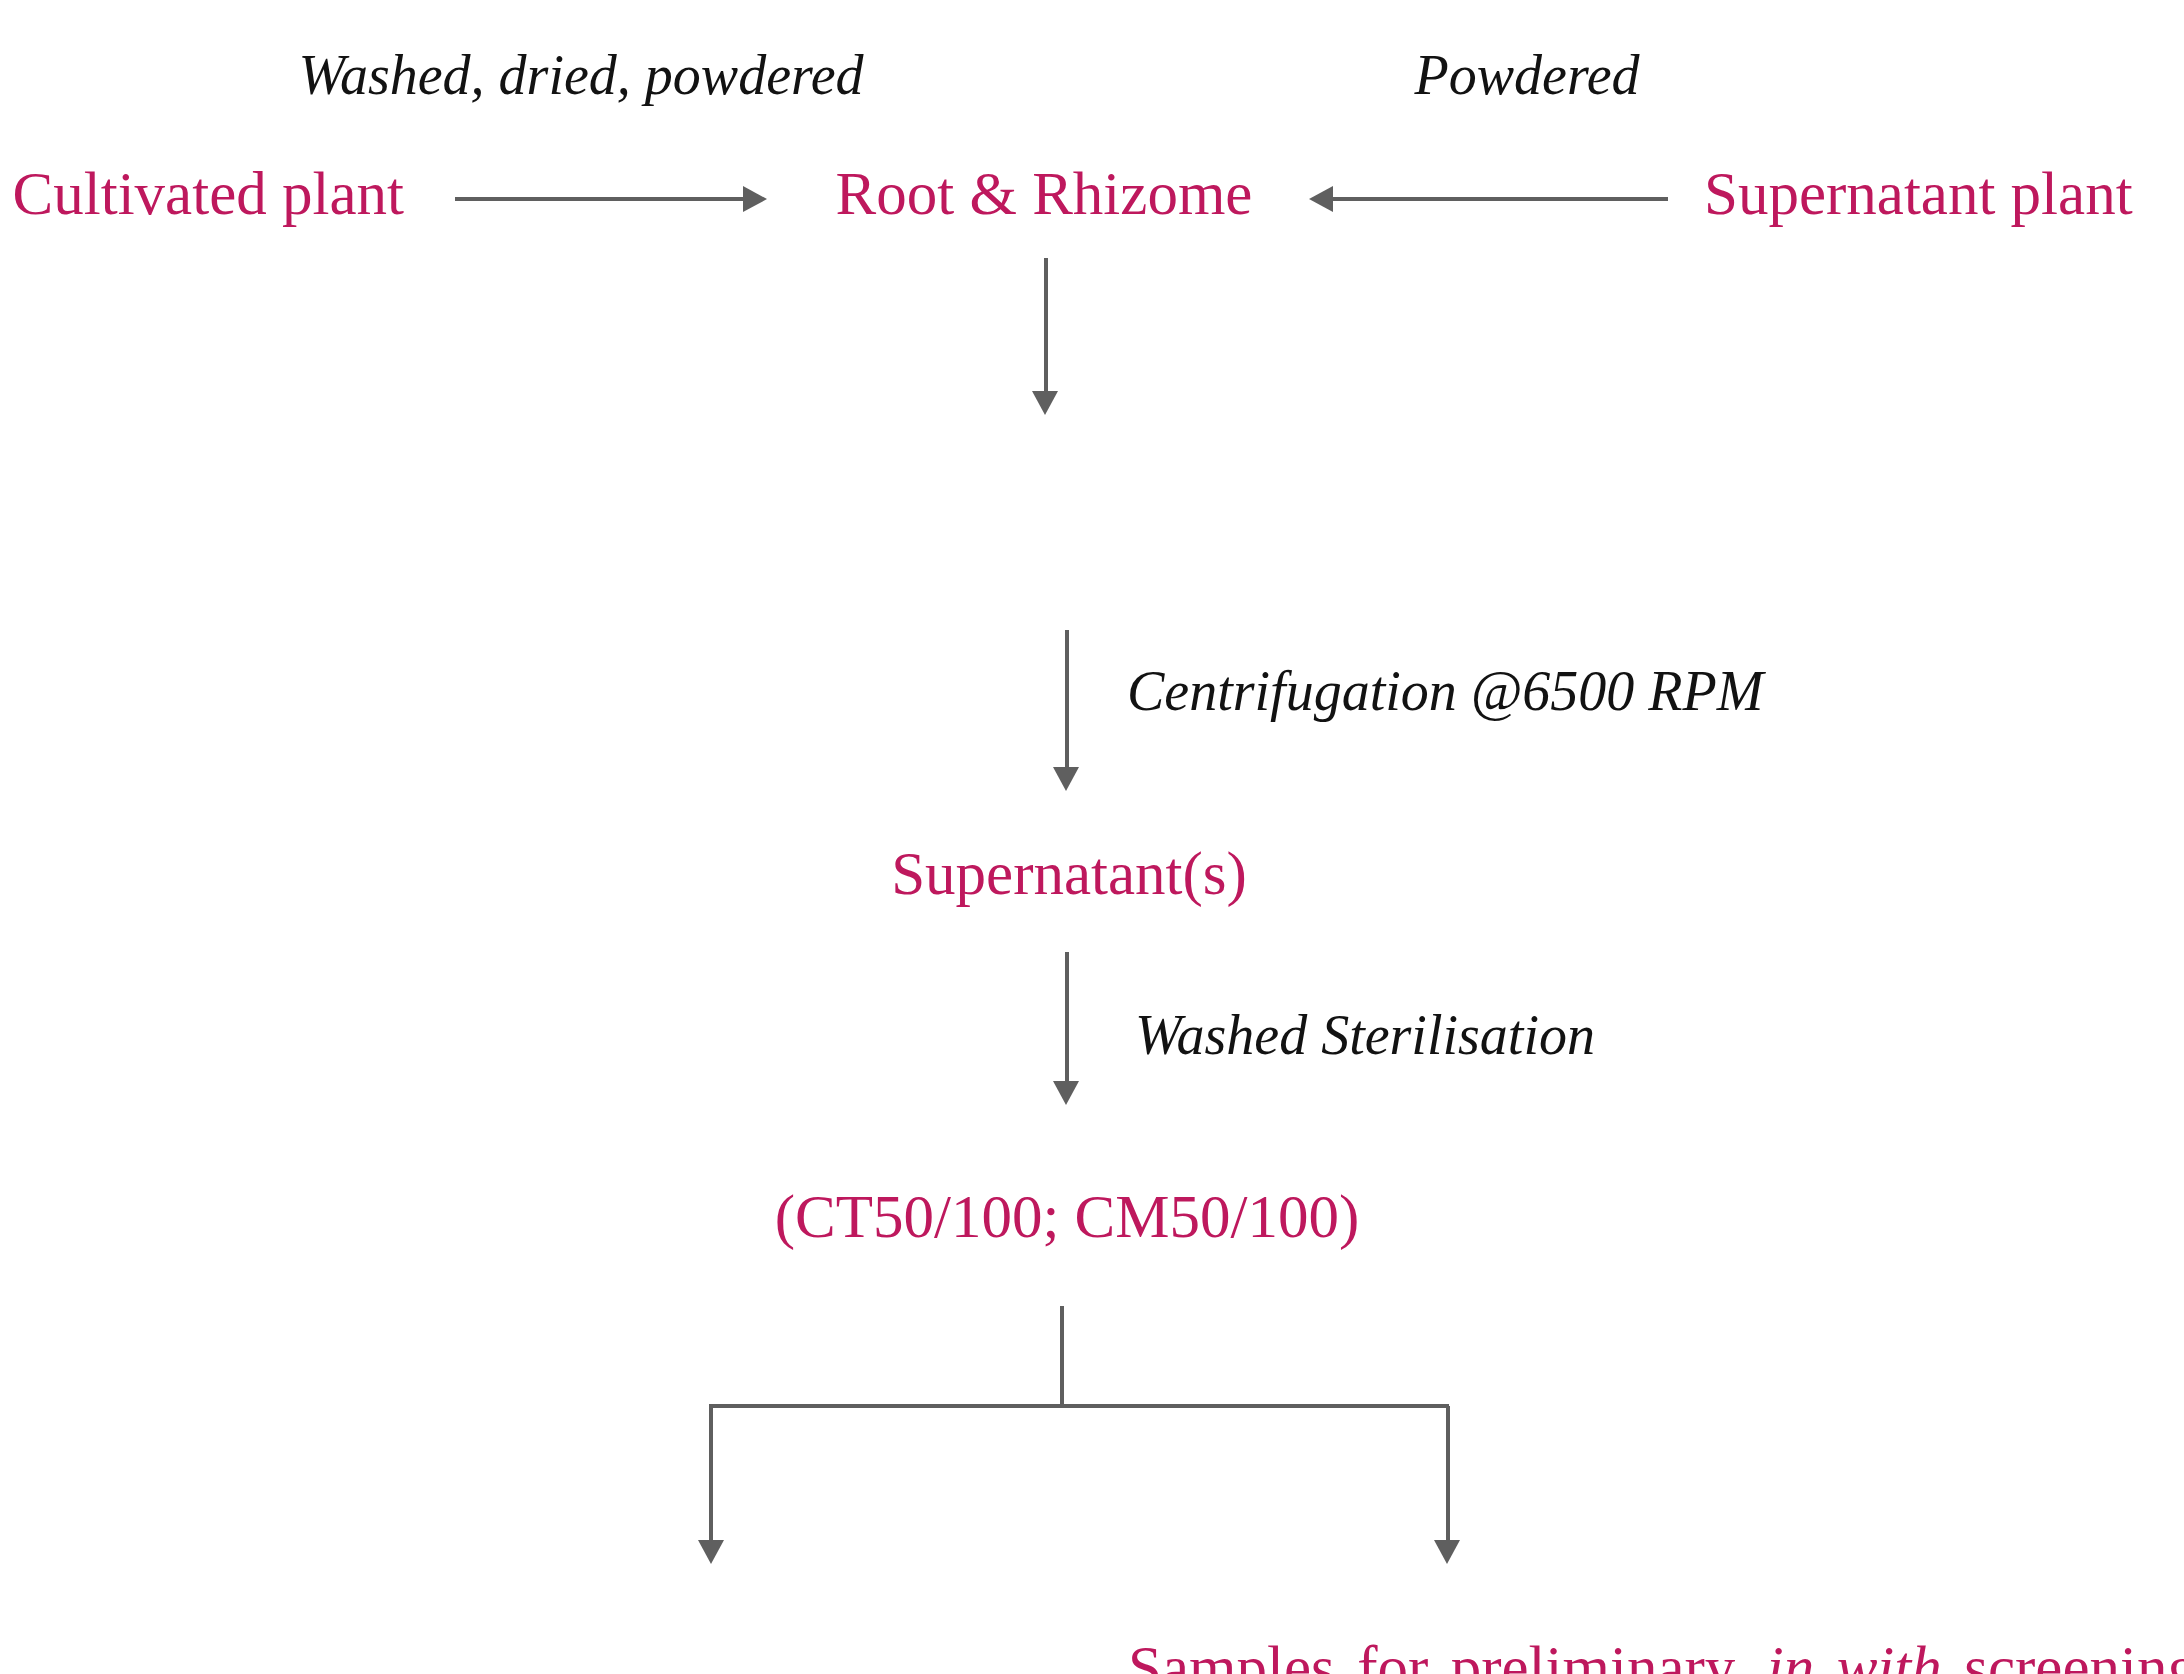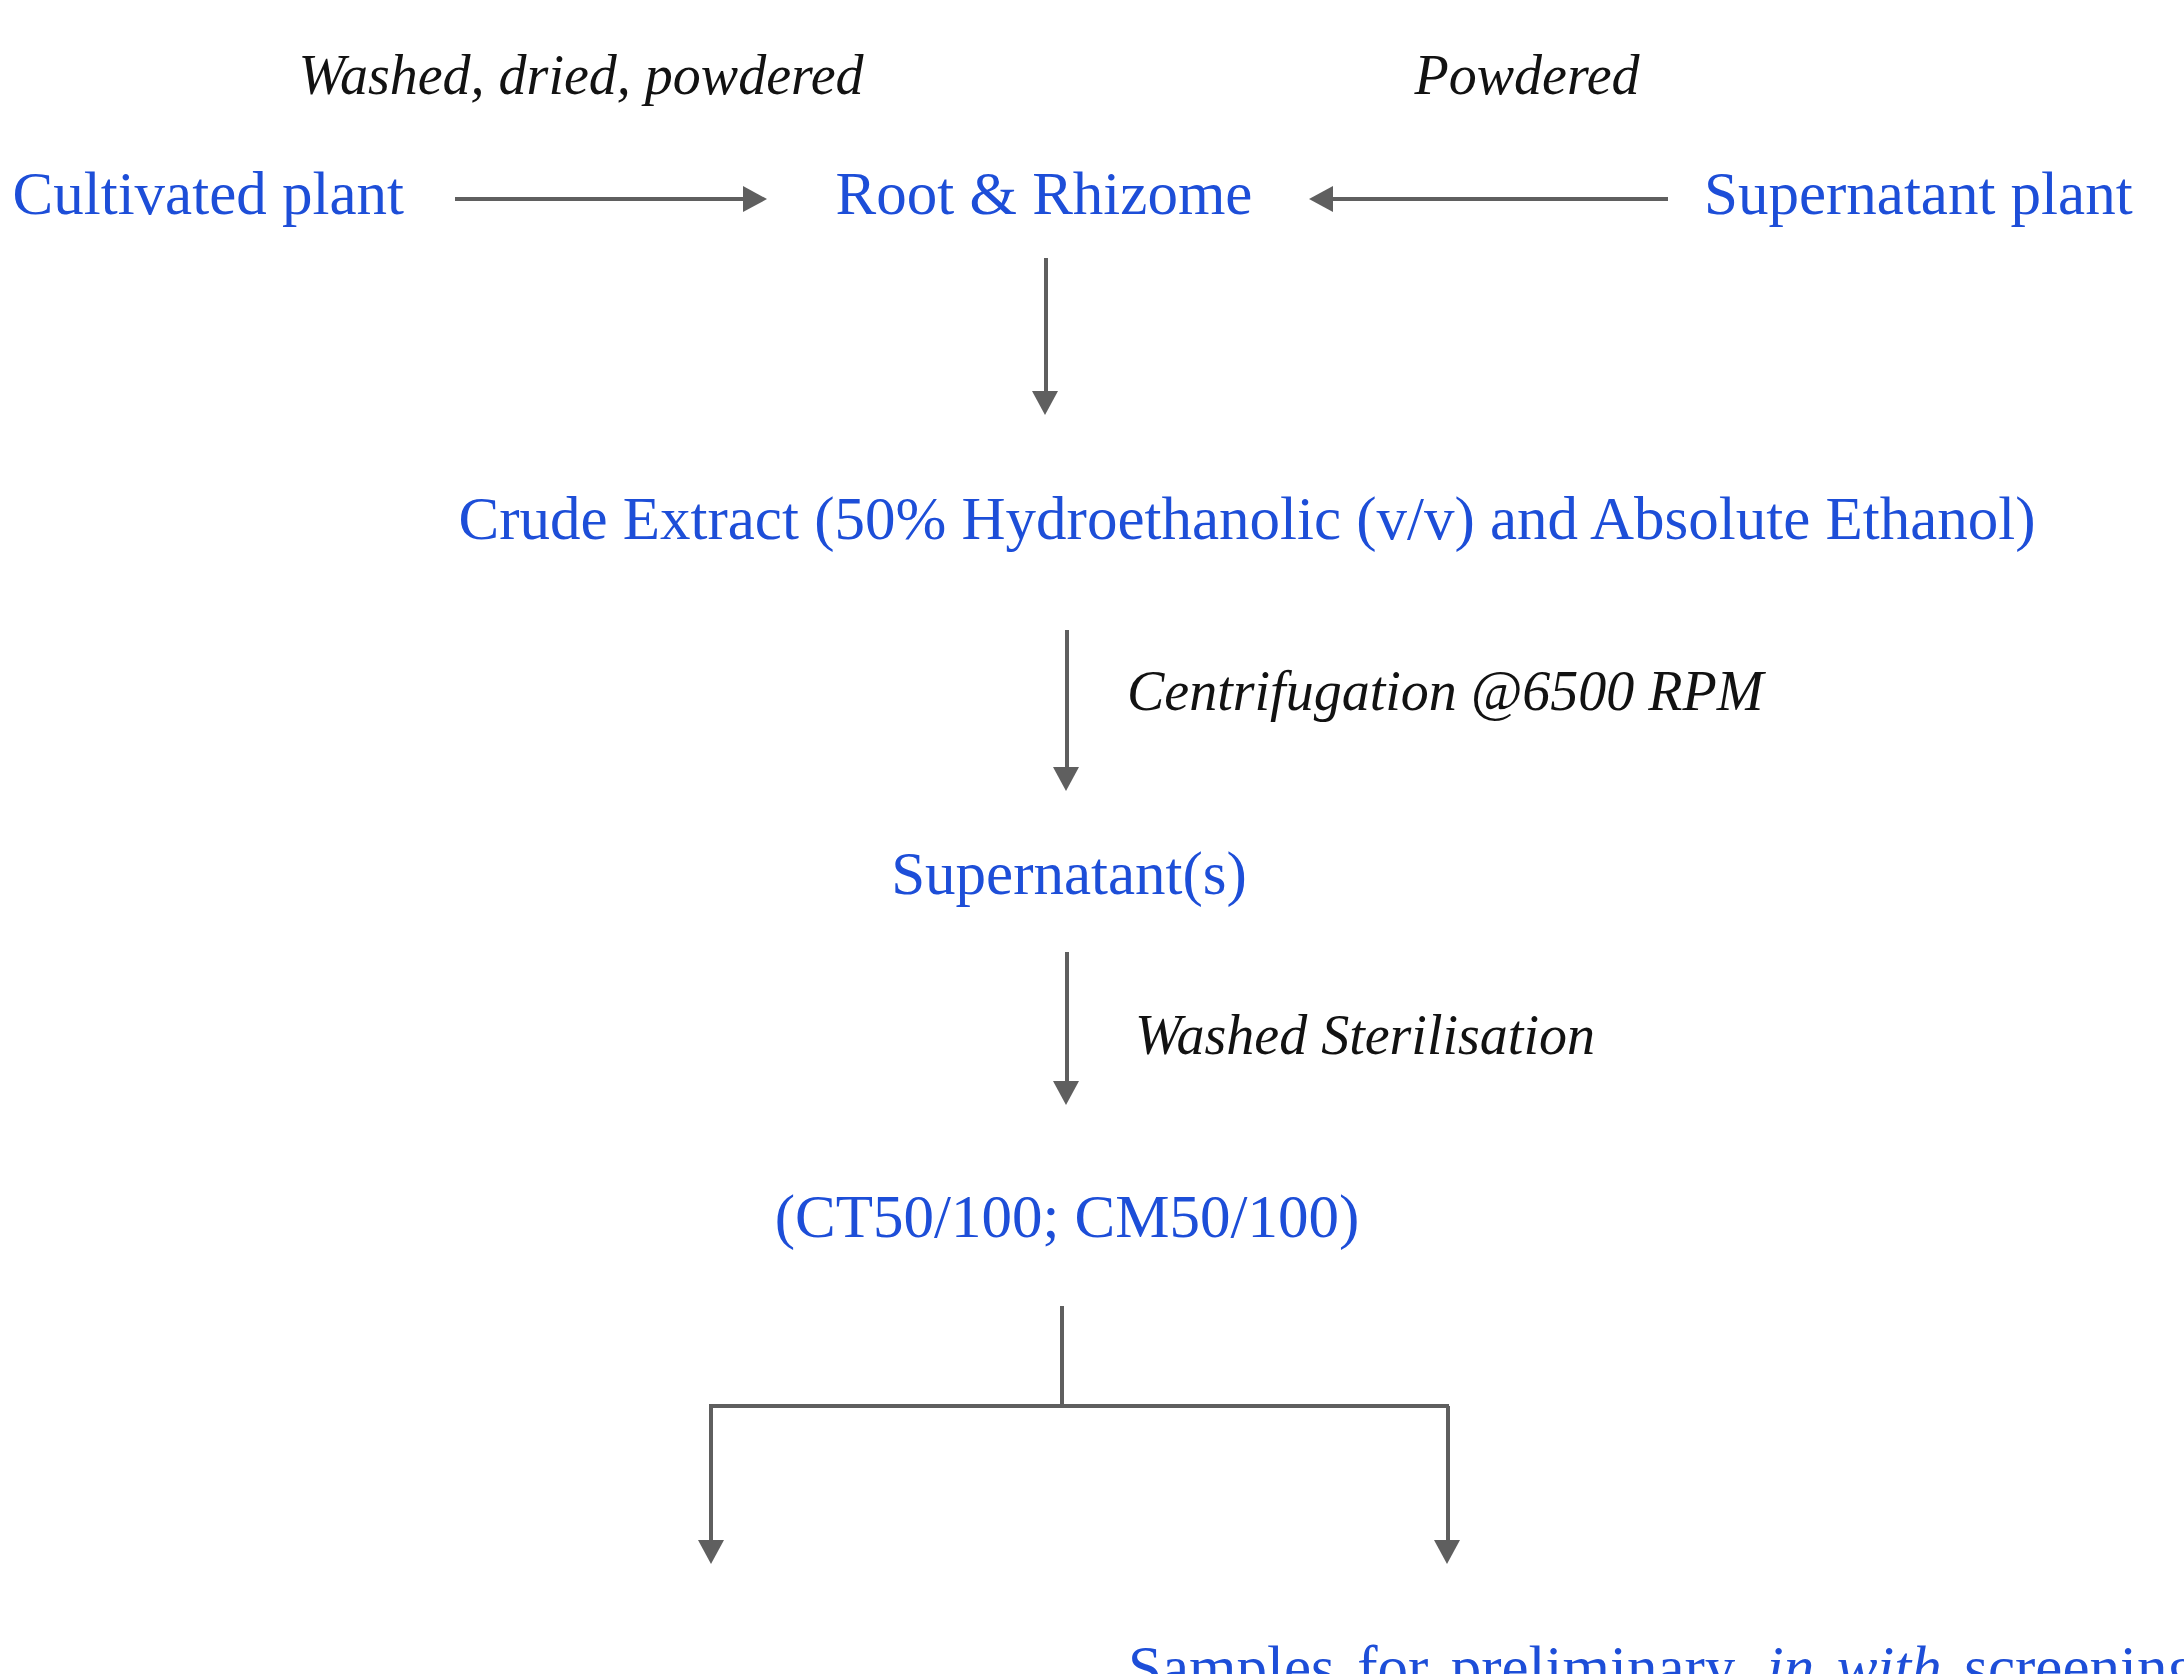"Cultivated plant" .node { color: #1d4ed8 -> #be185d }
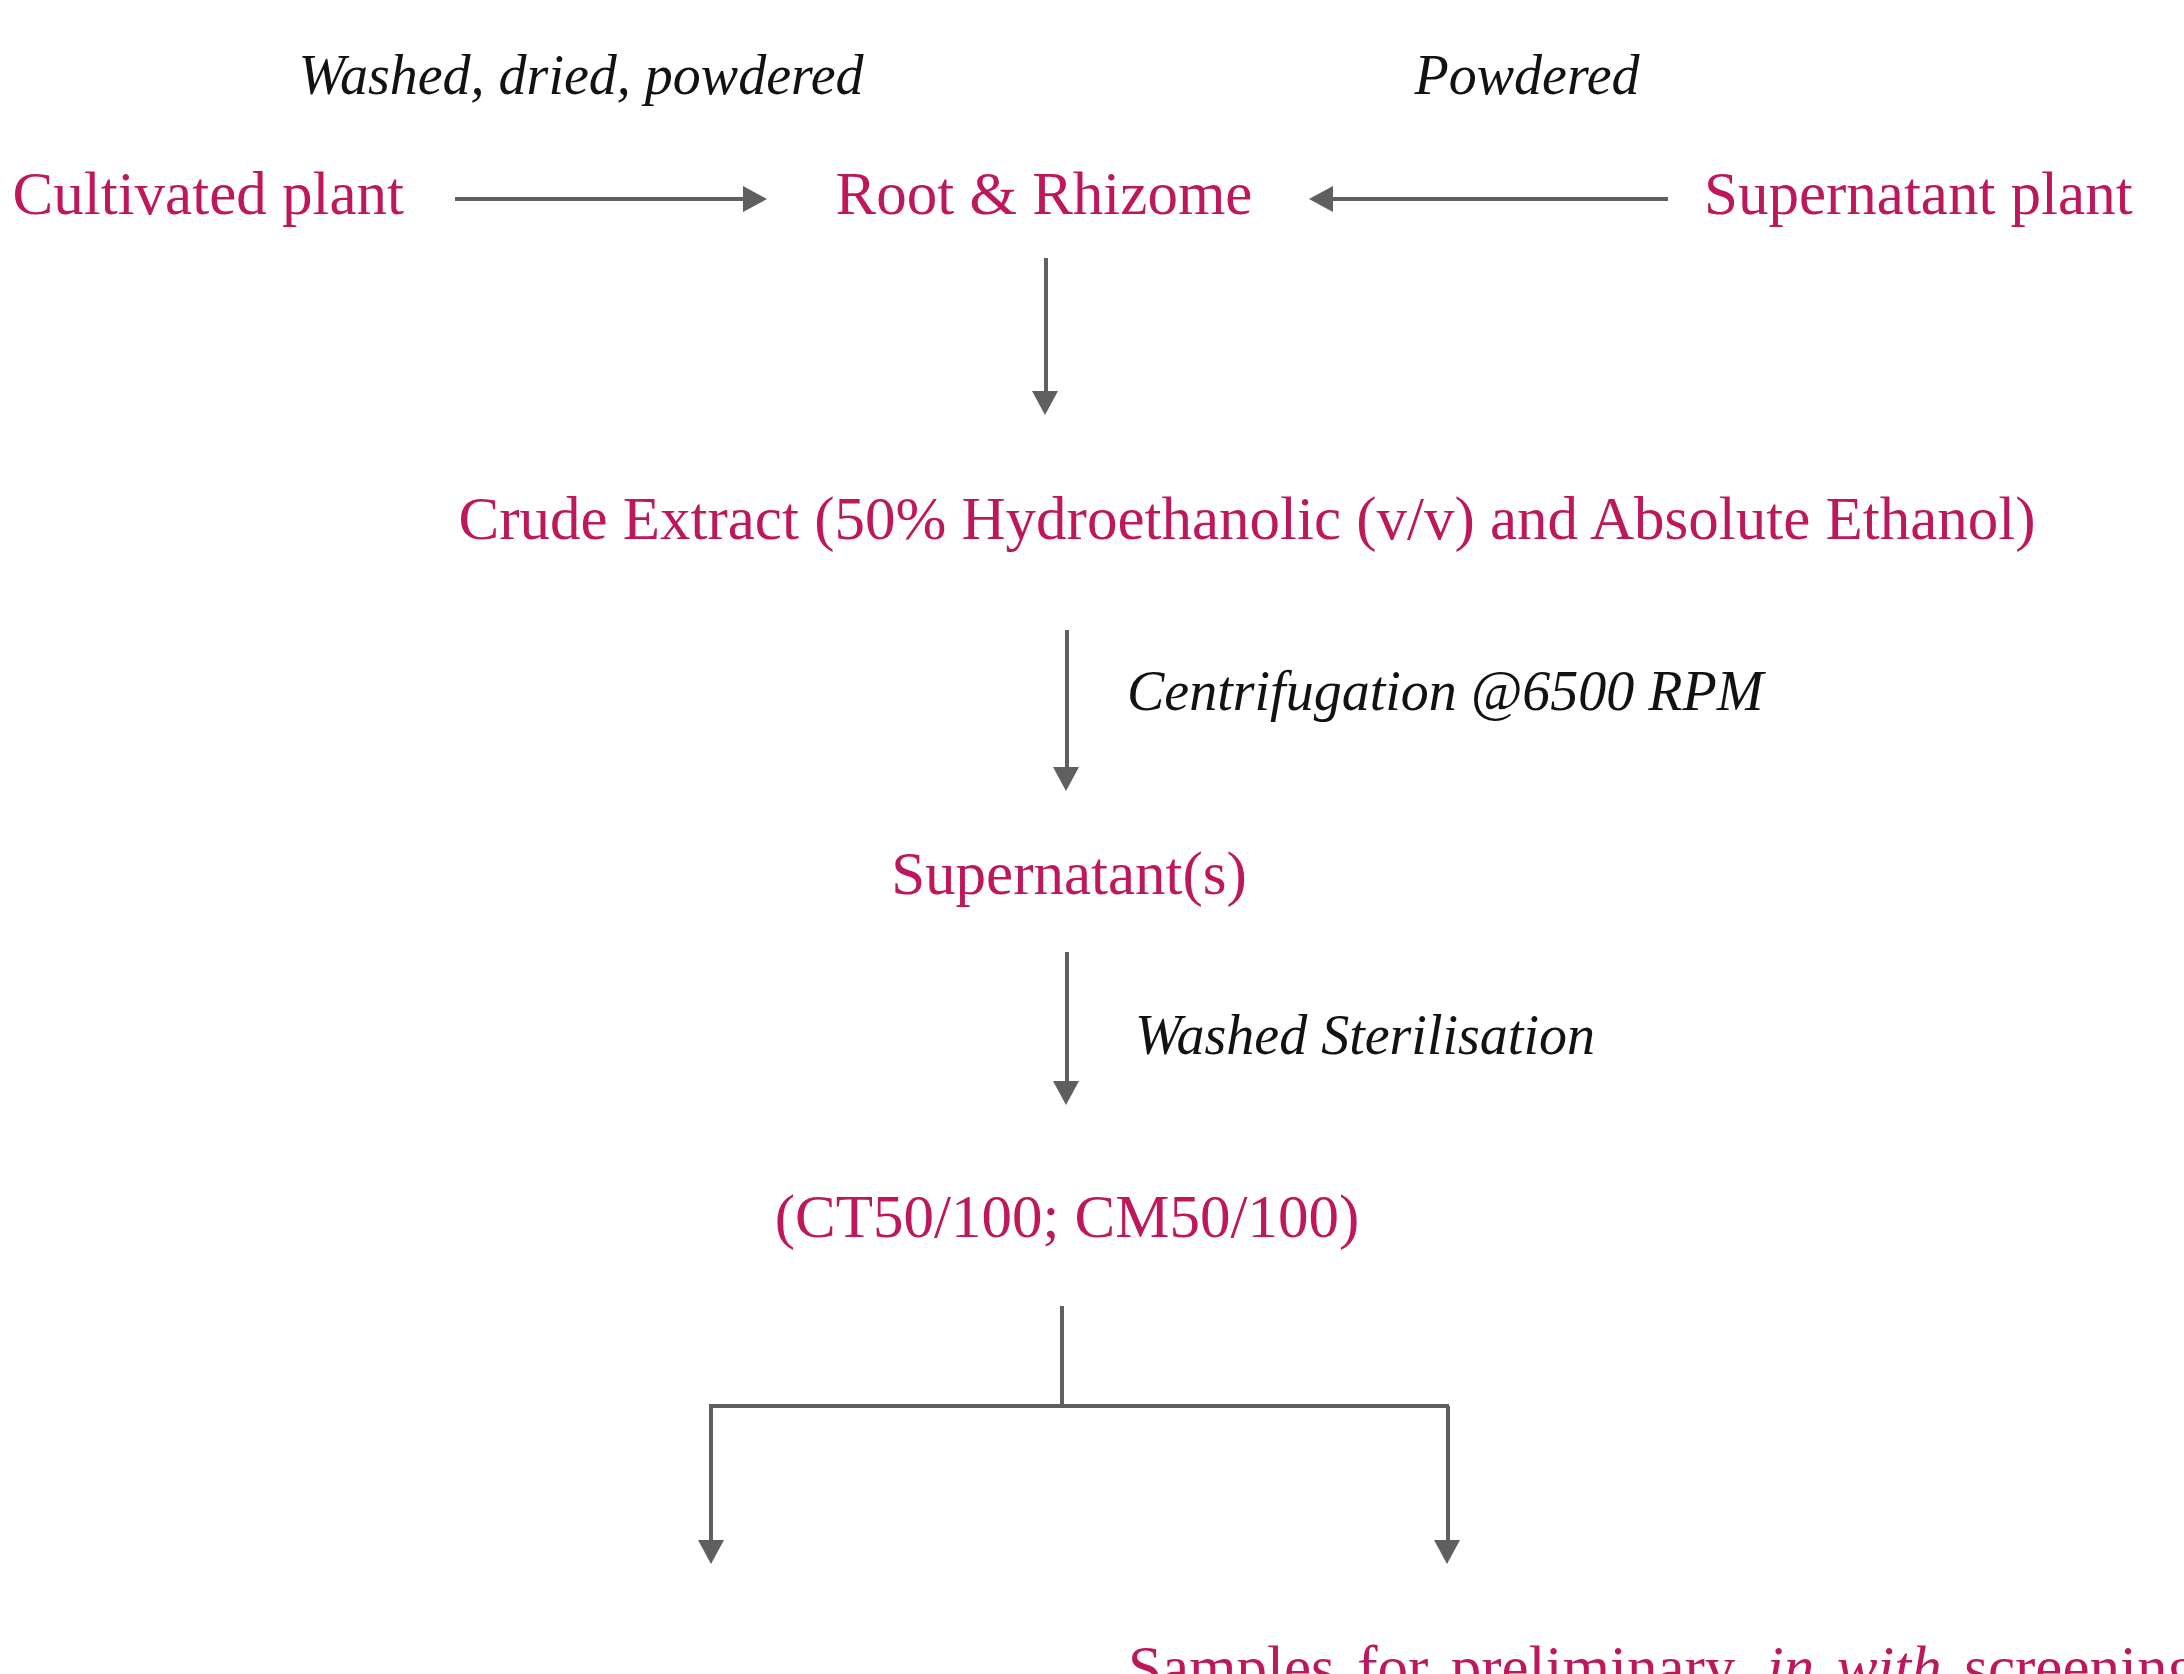"Crude Extract (50% Hydroethanolic (v/v)" div.node { html: <div>Crude Extract (50% Hydroethanolic (v/v) and Absolute Ethanol)</div> -> none }
